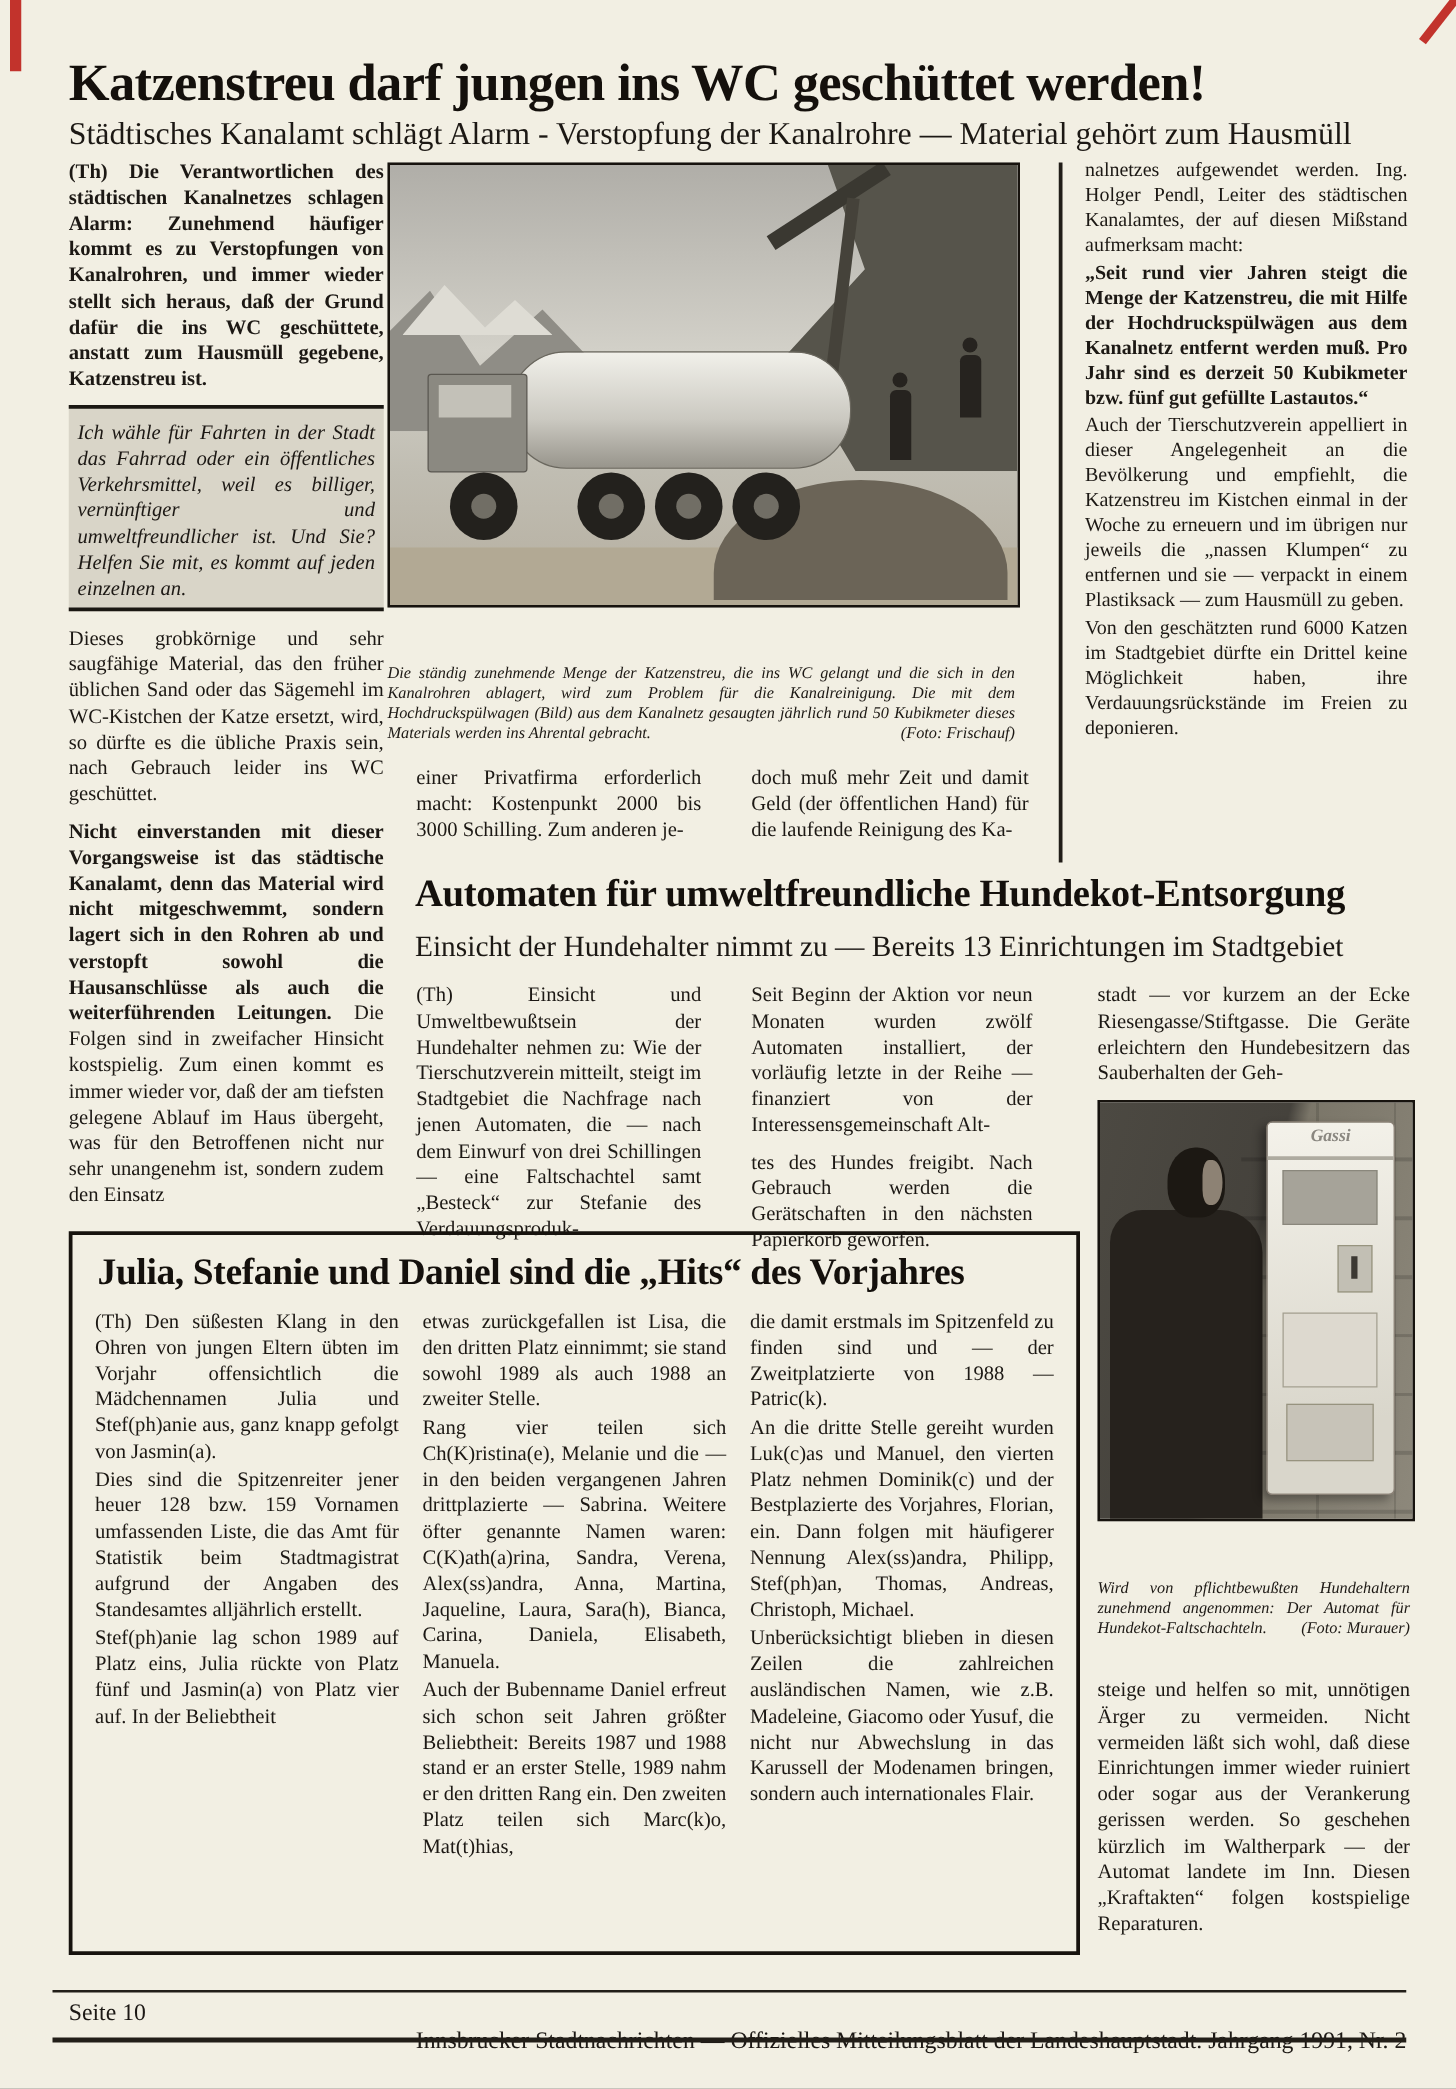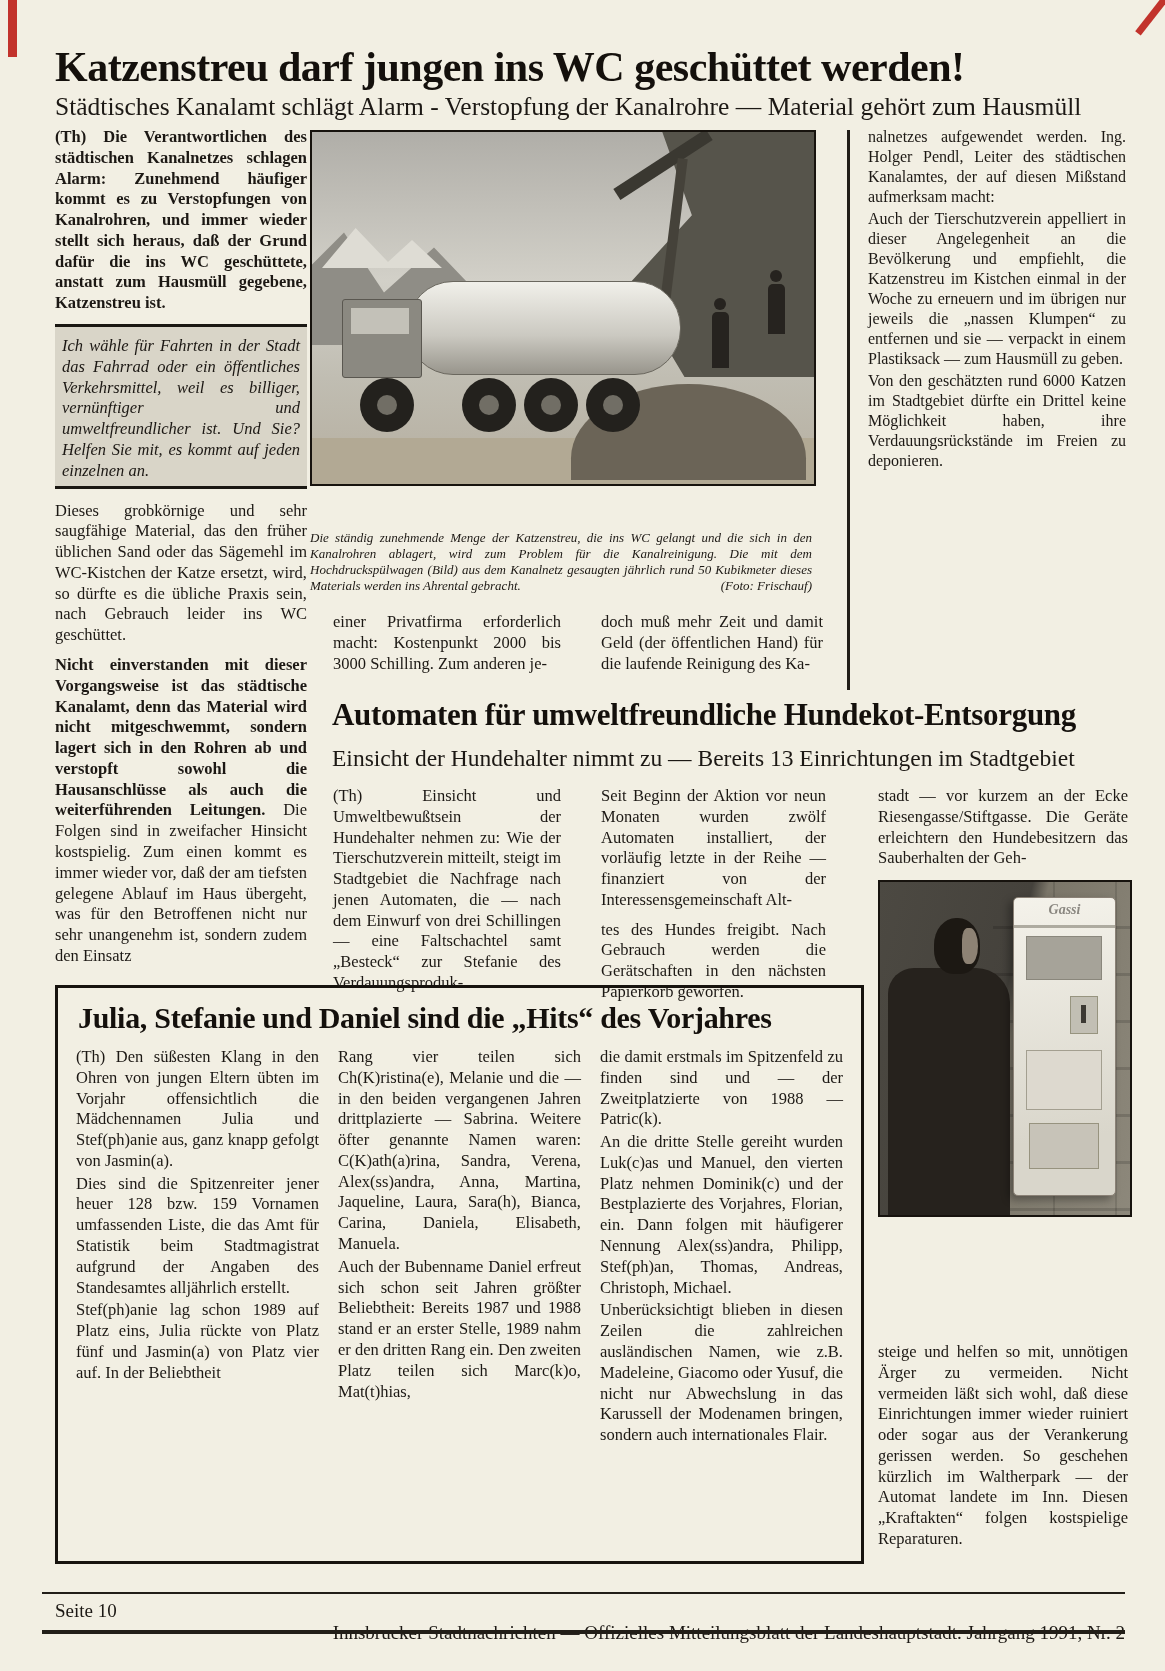"„Seit rund vier Jahren steigt" p.b { html: none -> <p>„Seit rund vier Jahren steigt die Menge der Katzenstreu, die mit Hilfe der Hochdruckspülwägen aus dem Kanalnetz entfernt werden muß. Pro Jahr sind es derzeit 50 Kubikmeter bzw. fünf gut gefüllte Lastautos.“</p> }
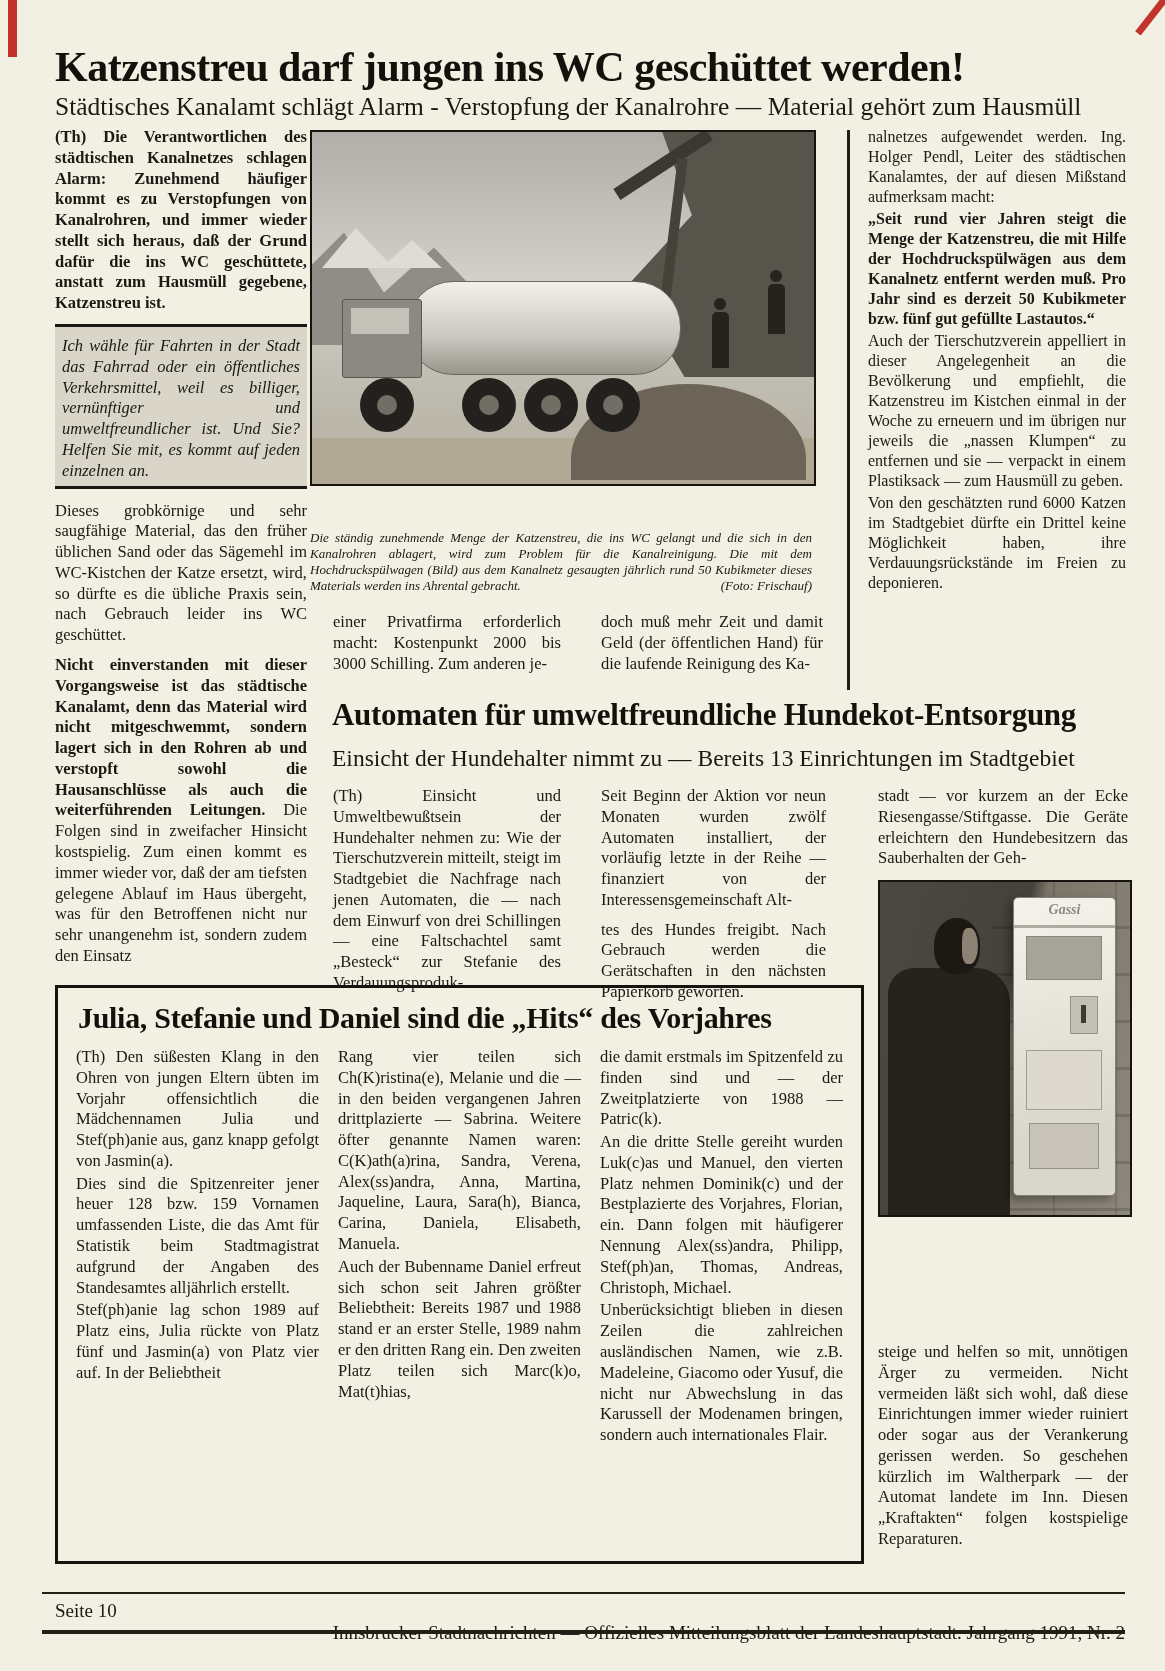"etwas zurückgefallen ist Lisa, die" p { html: none -> <p>etwas zurückgefallen ist Lisa, die den dritten Platz einnimmt; sie stand sowohl 1989 als auch 1988 an zweiter Stelle.</p> }
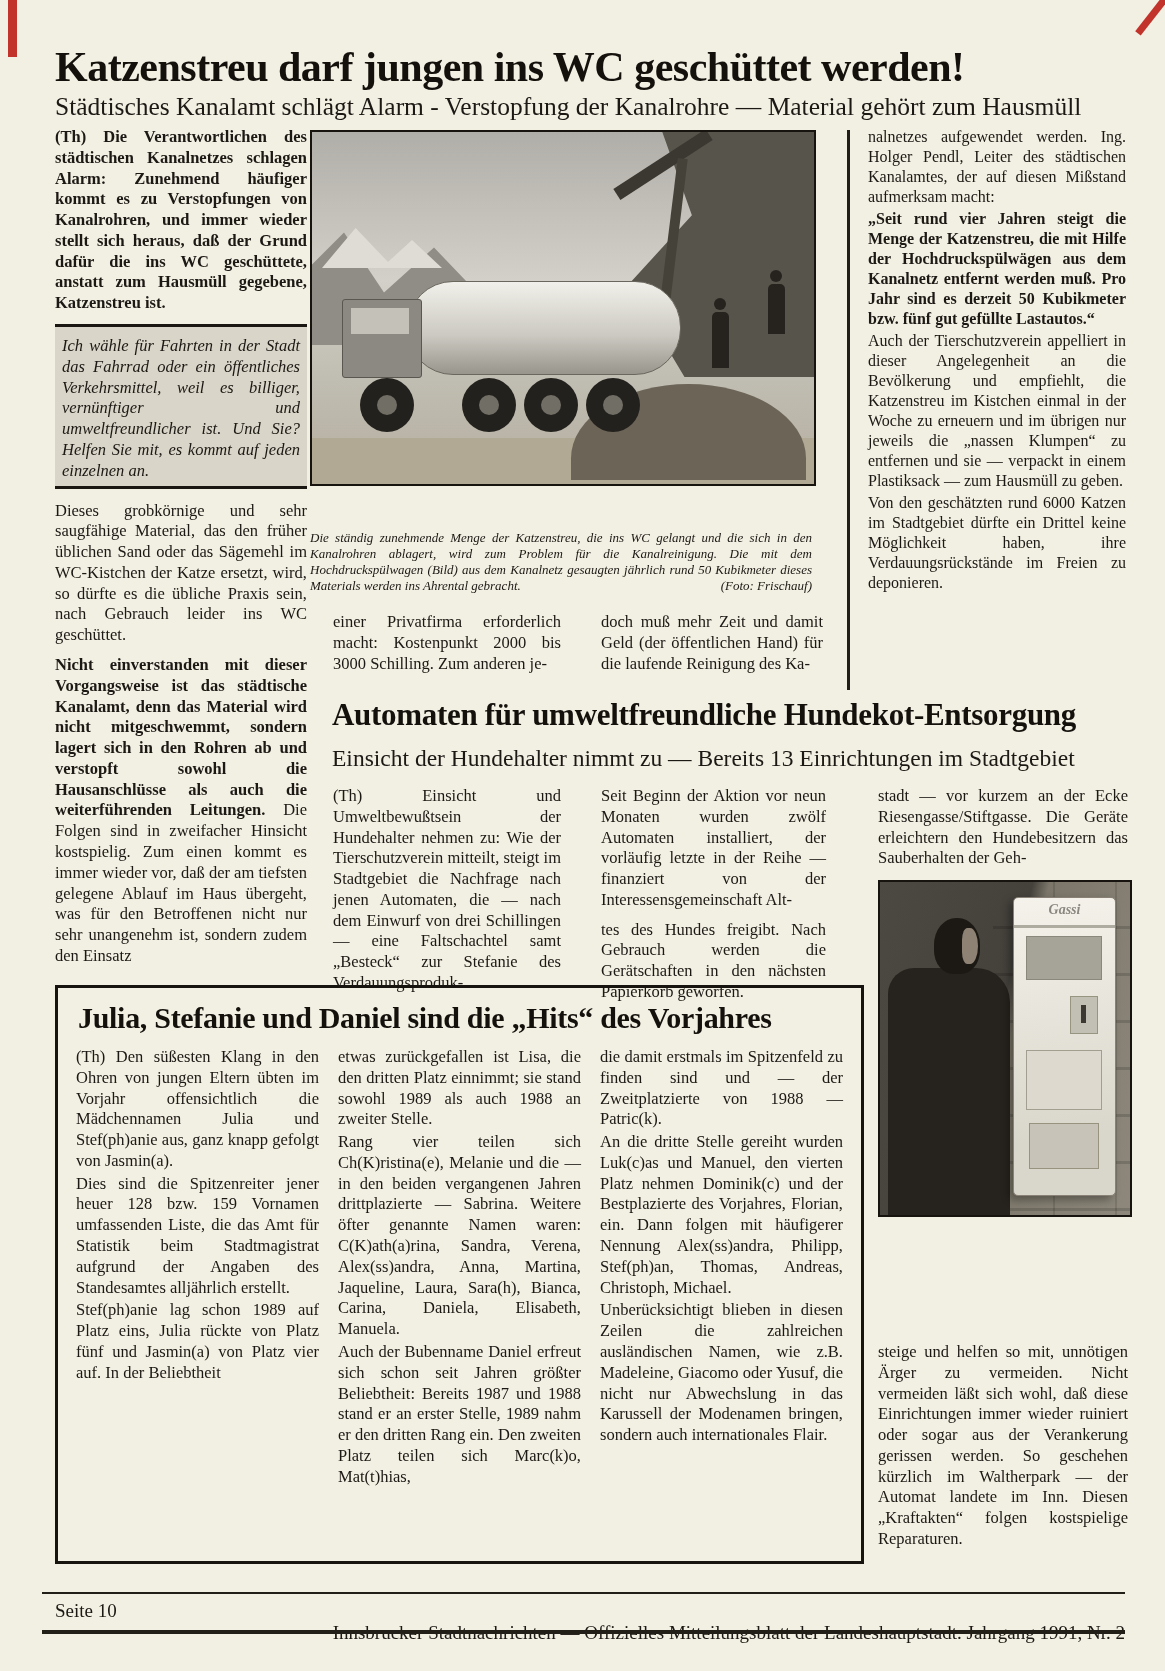"Wird von pflichtbewußten Hundehaltern" div.abs { html: none -> <div> <span>Wird von pflichtbewußten Hundehaltern zunehmend angenommen: Der Automat für Hundekot-Faltschachteln.</span> <span>(Foto: Murauer)</span> </div> }
